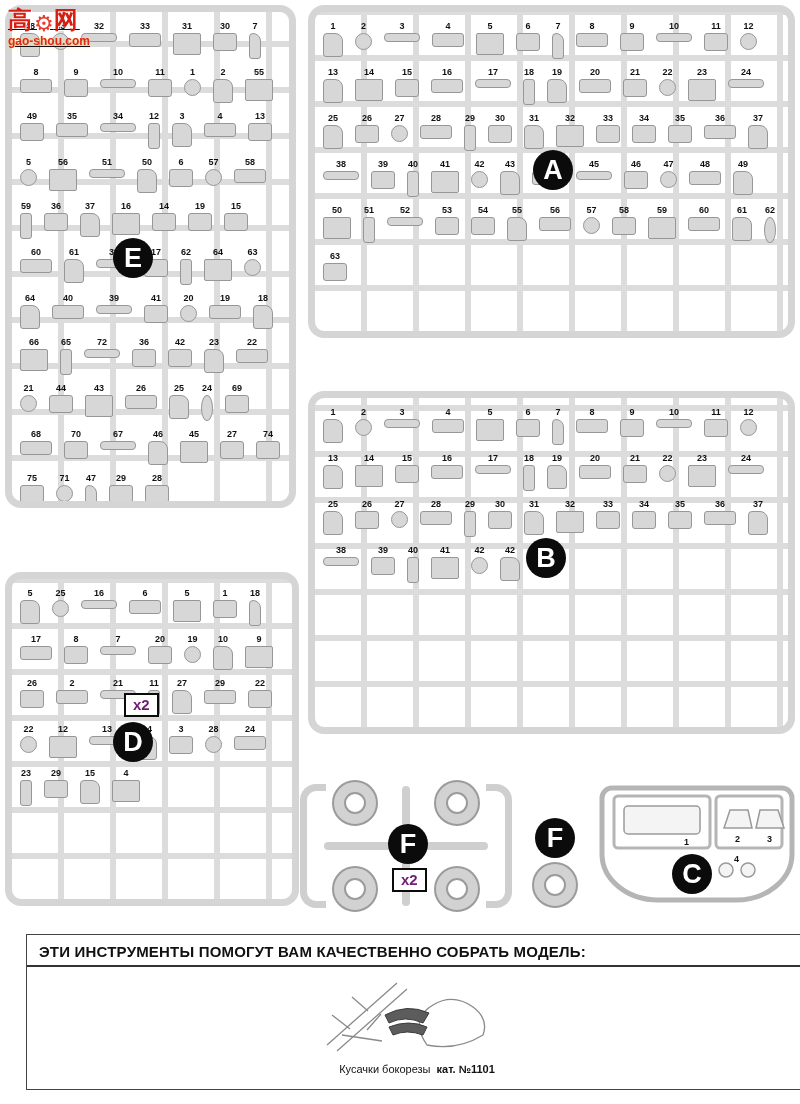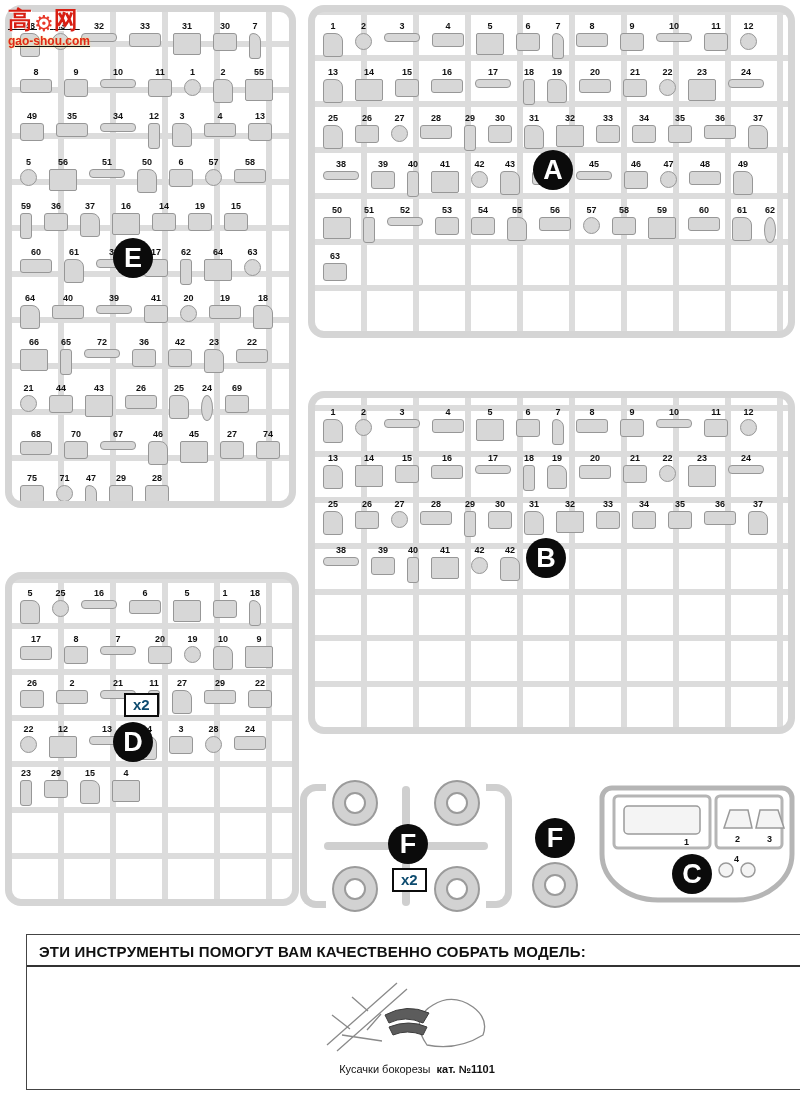"x2" .mult { color: #0c4a6e -> #701a75 }
